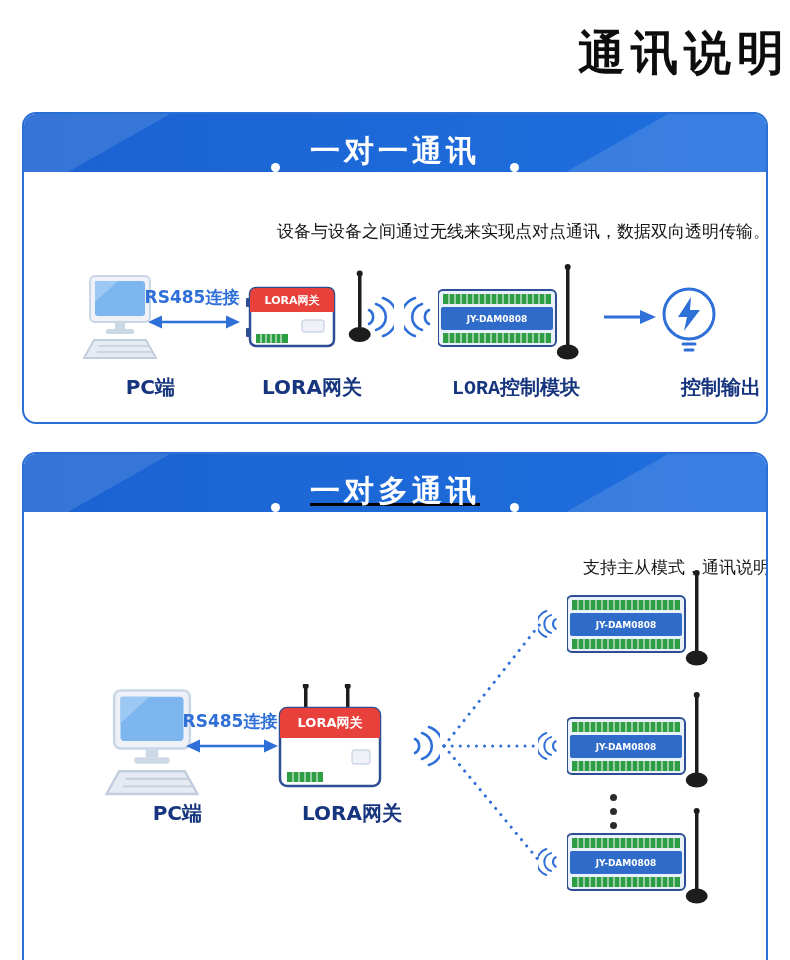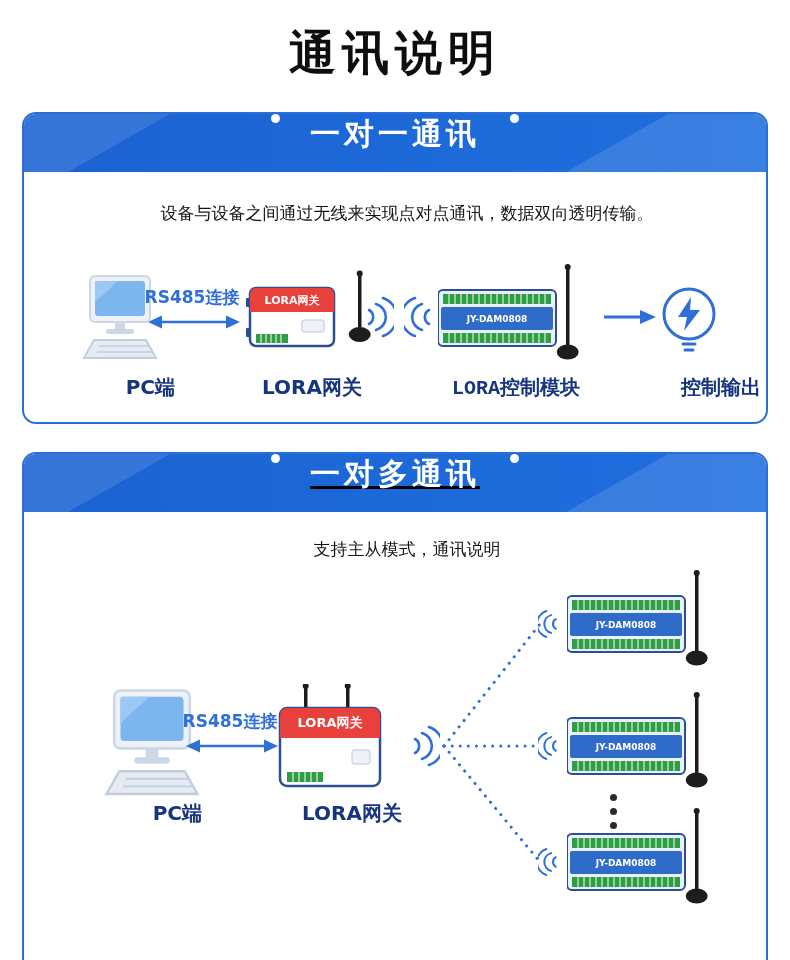"通讯说明" .page-title { text-align: center -> right }
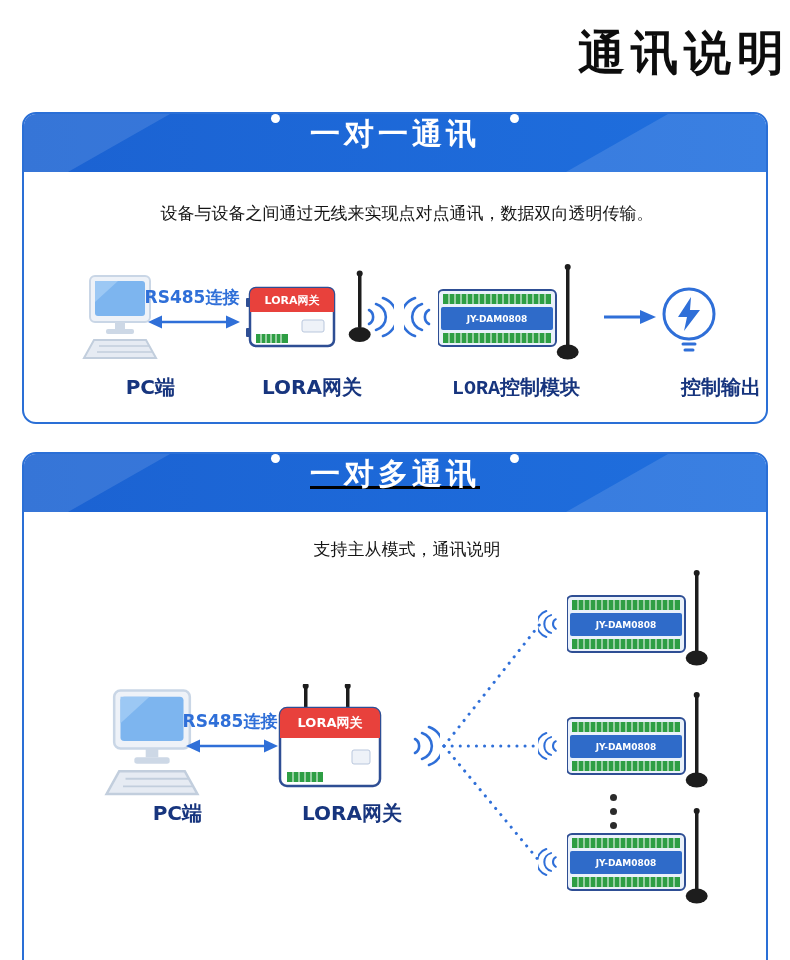"一对一通讯" .band { align-items: flex-start -> flex-end }
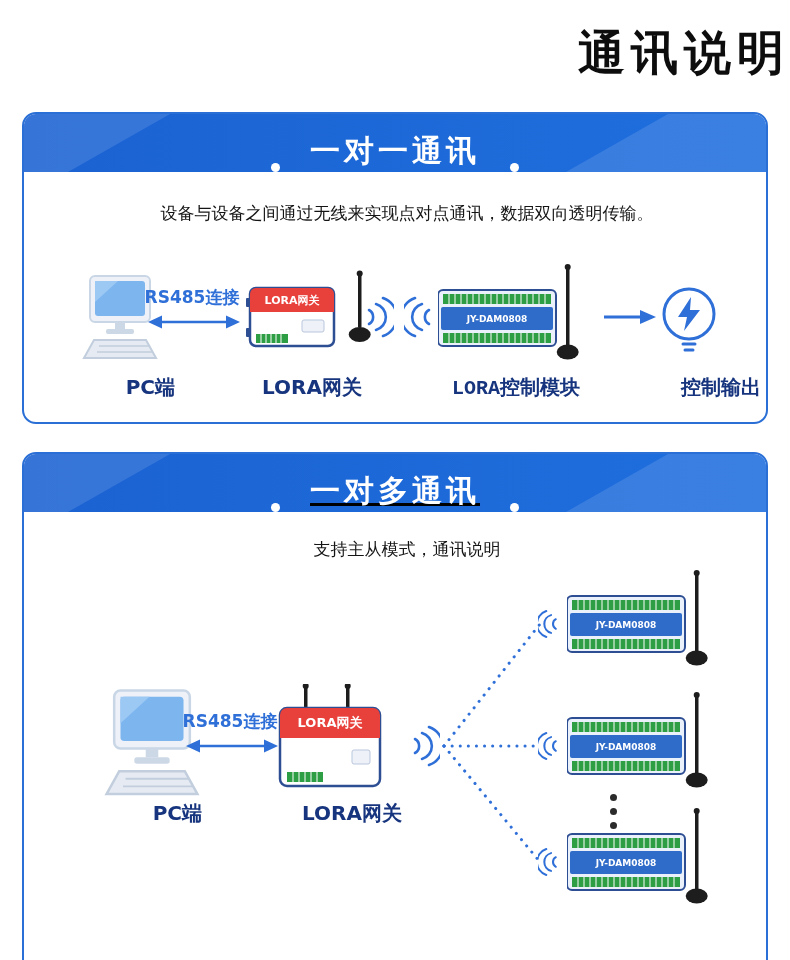"设备与设备之间通过无线来实现点对点通讯，数据双向透明传输。" .desc { left: 12px -> 4px; margin-top: none -> 18px; text-align: center -> right }
